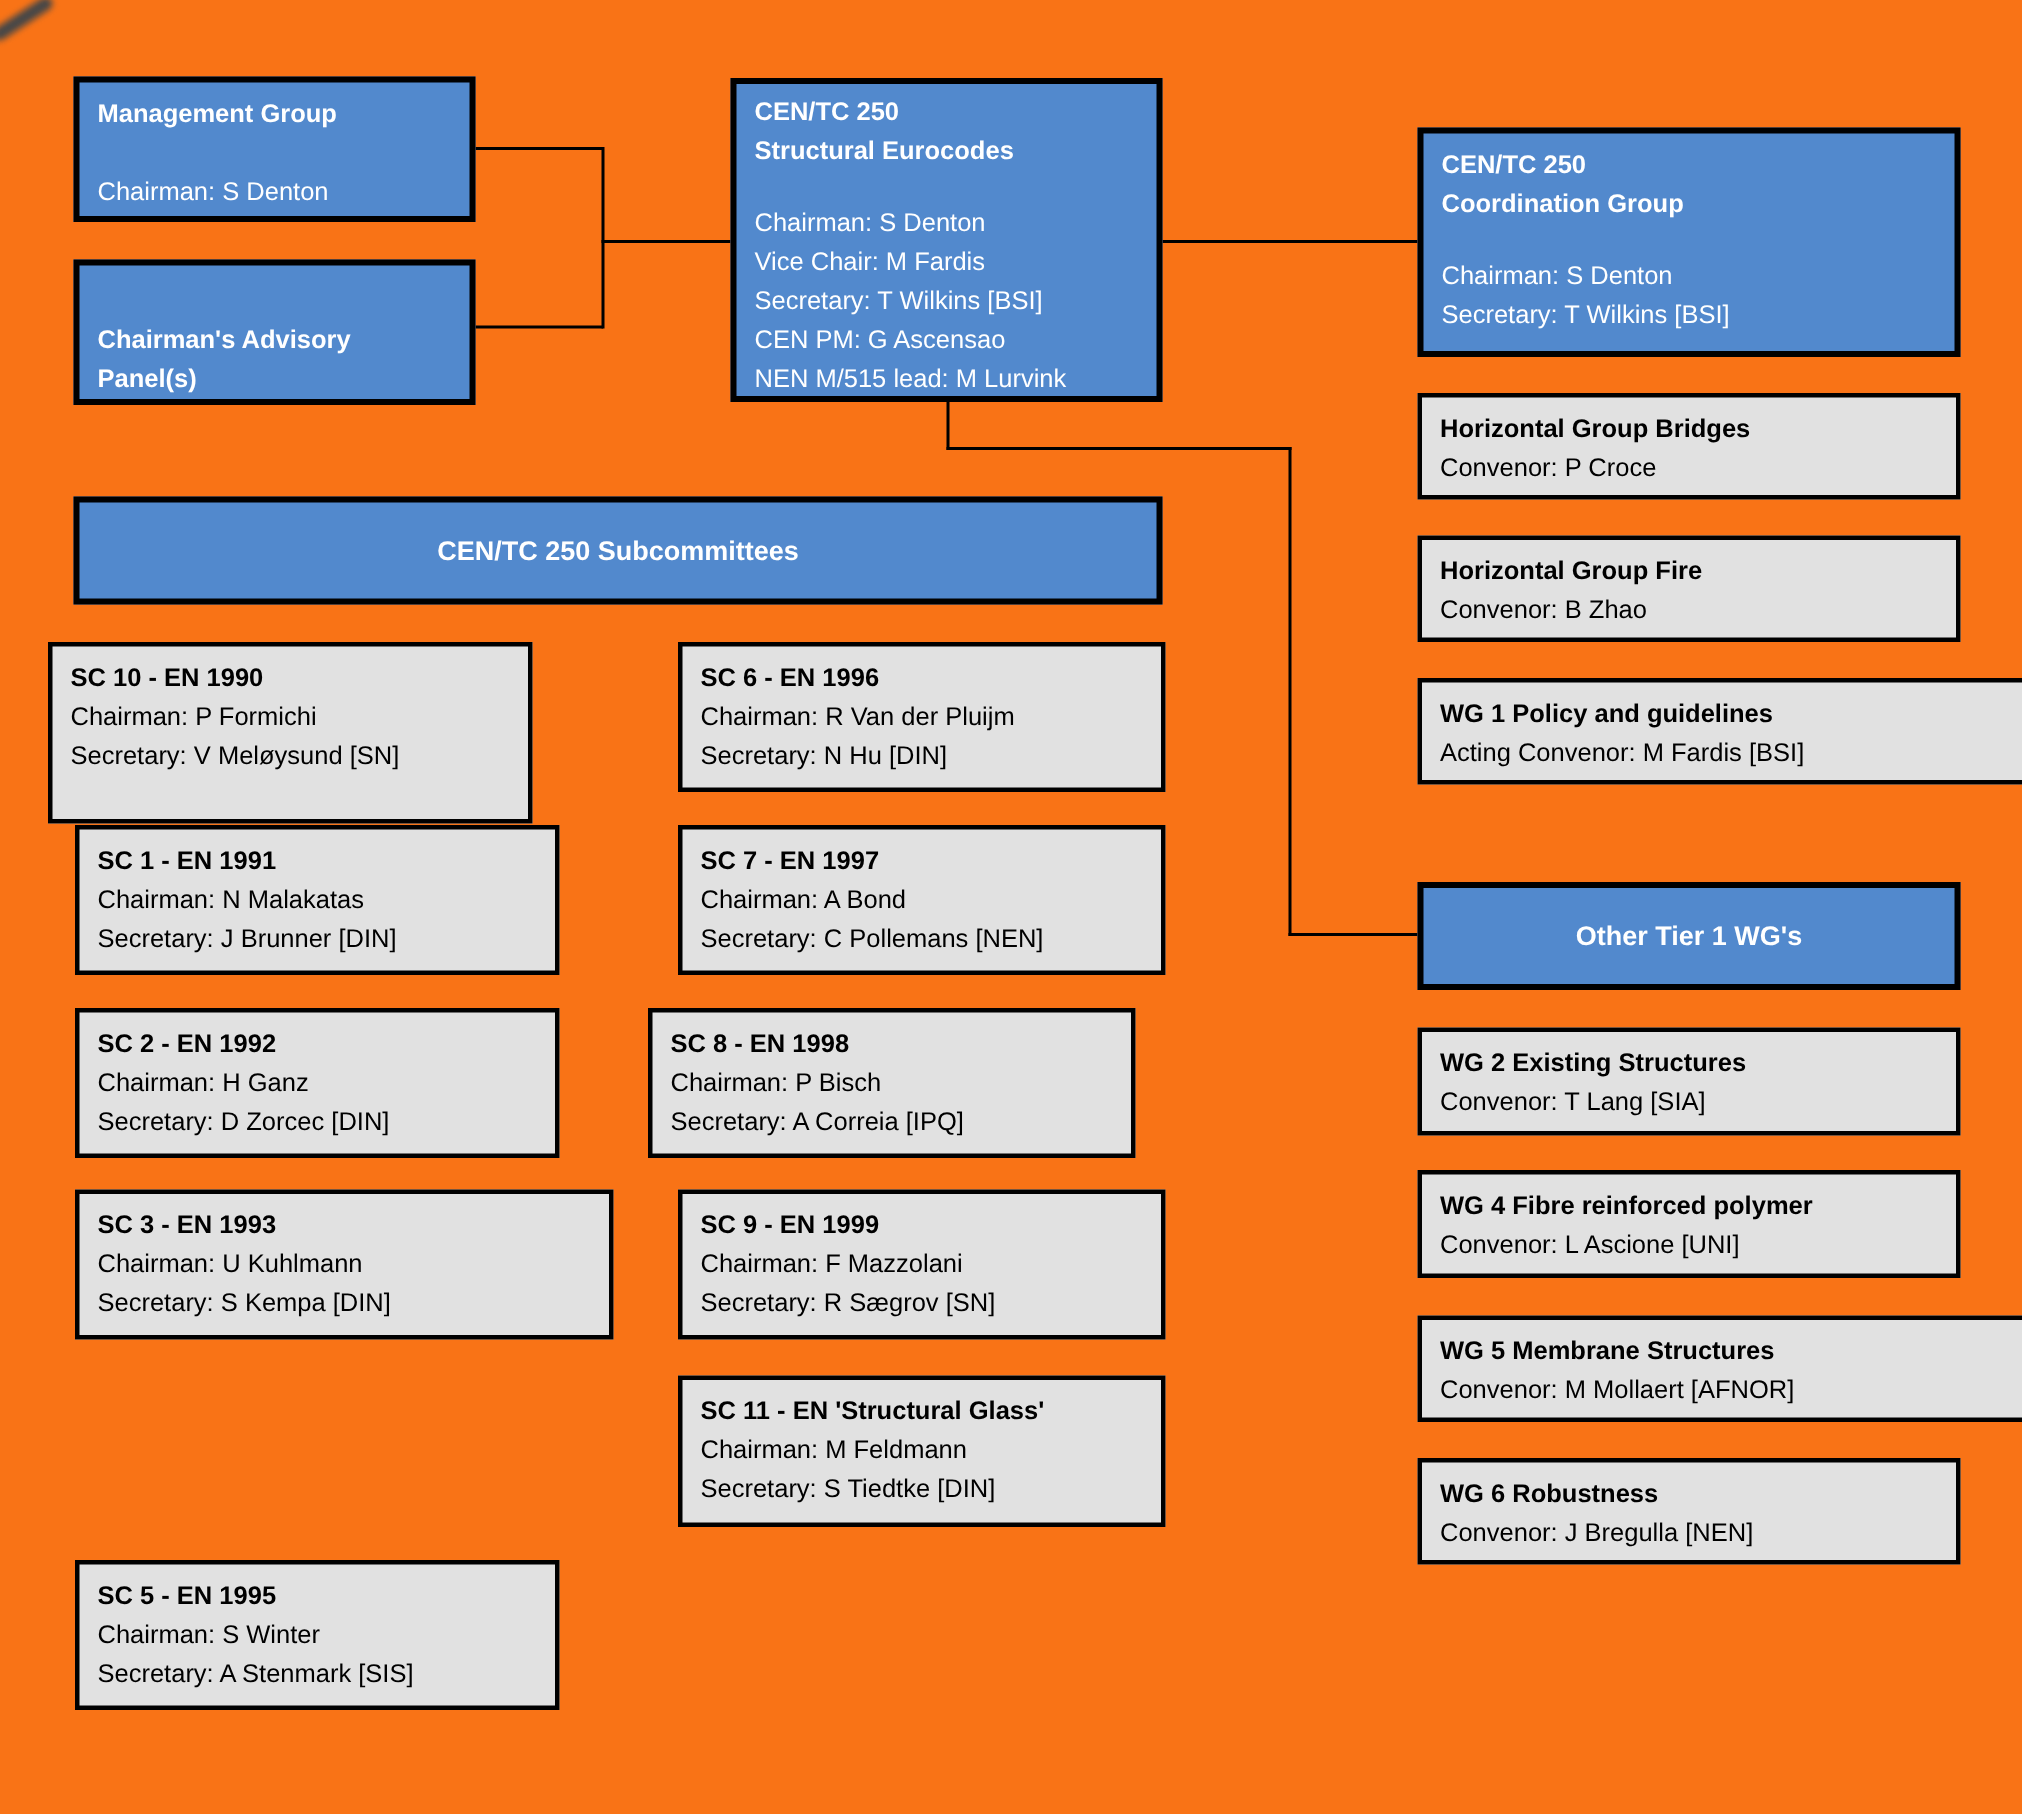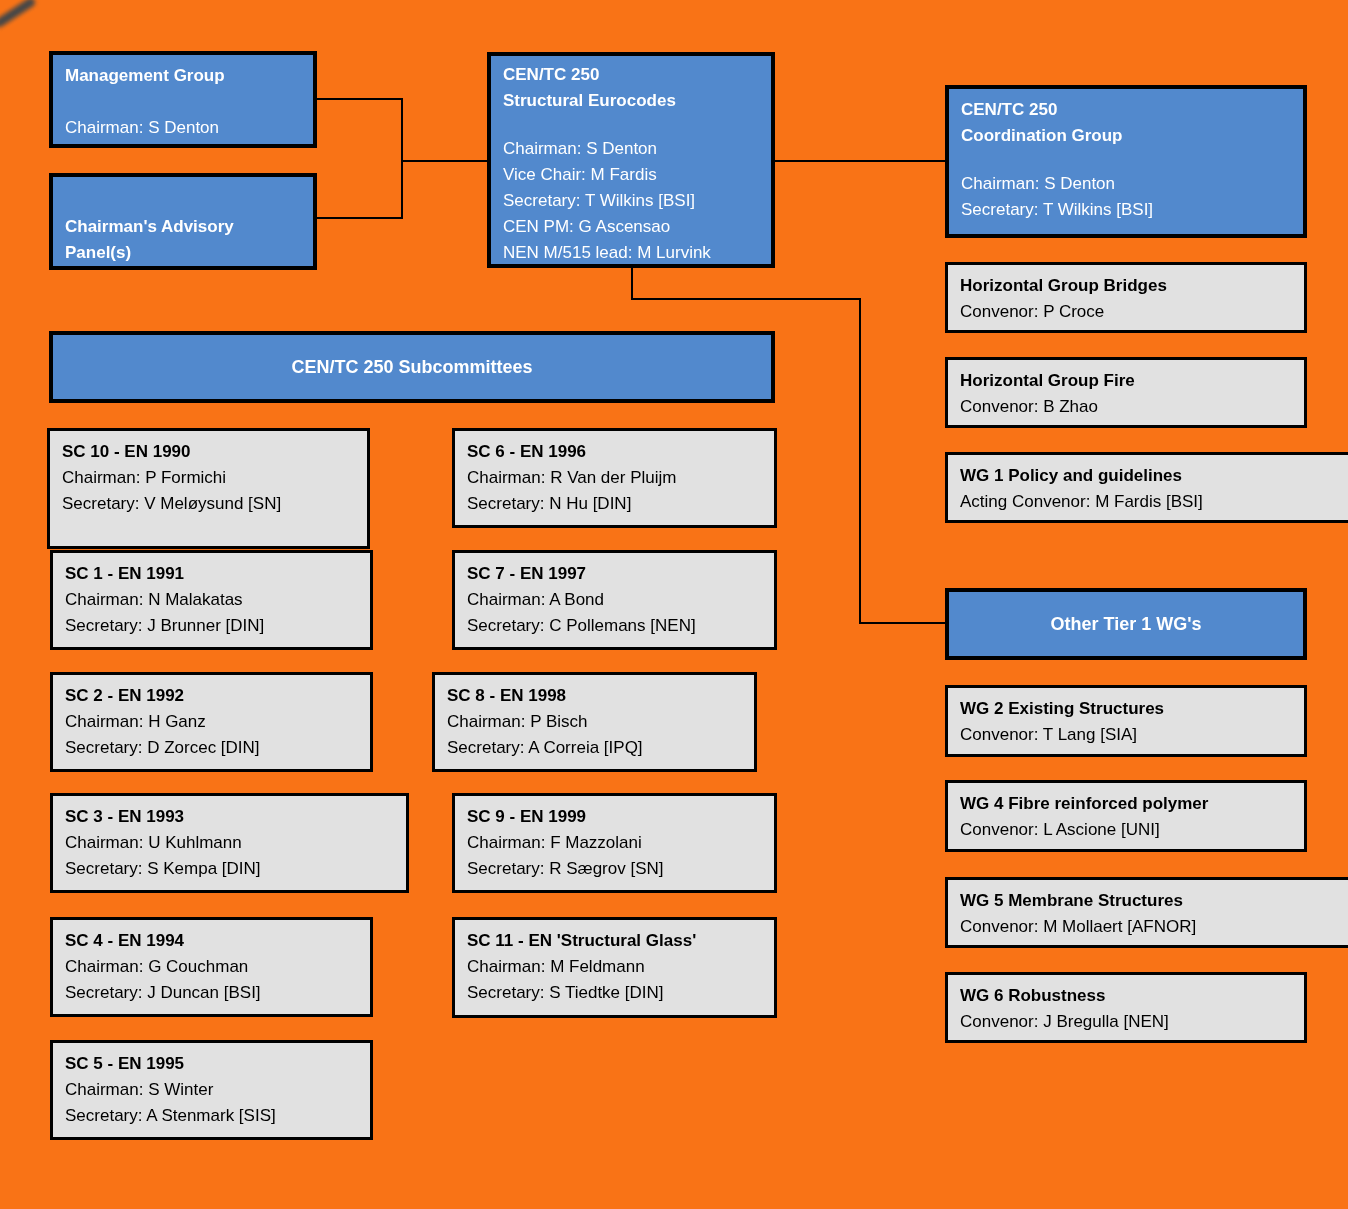"SC 10 - EN 1990" div.box { left: 47px -> 32px }
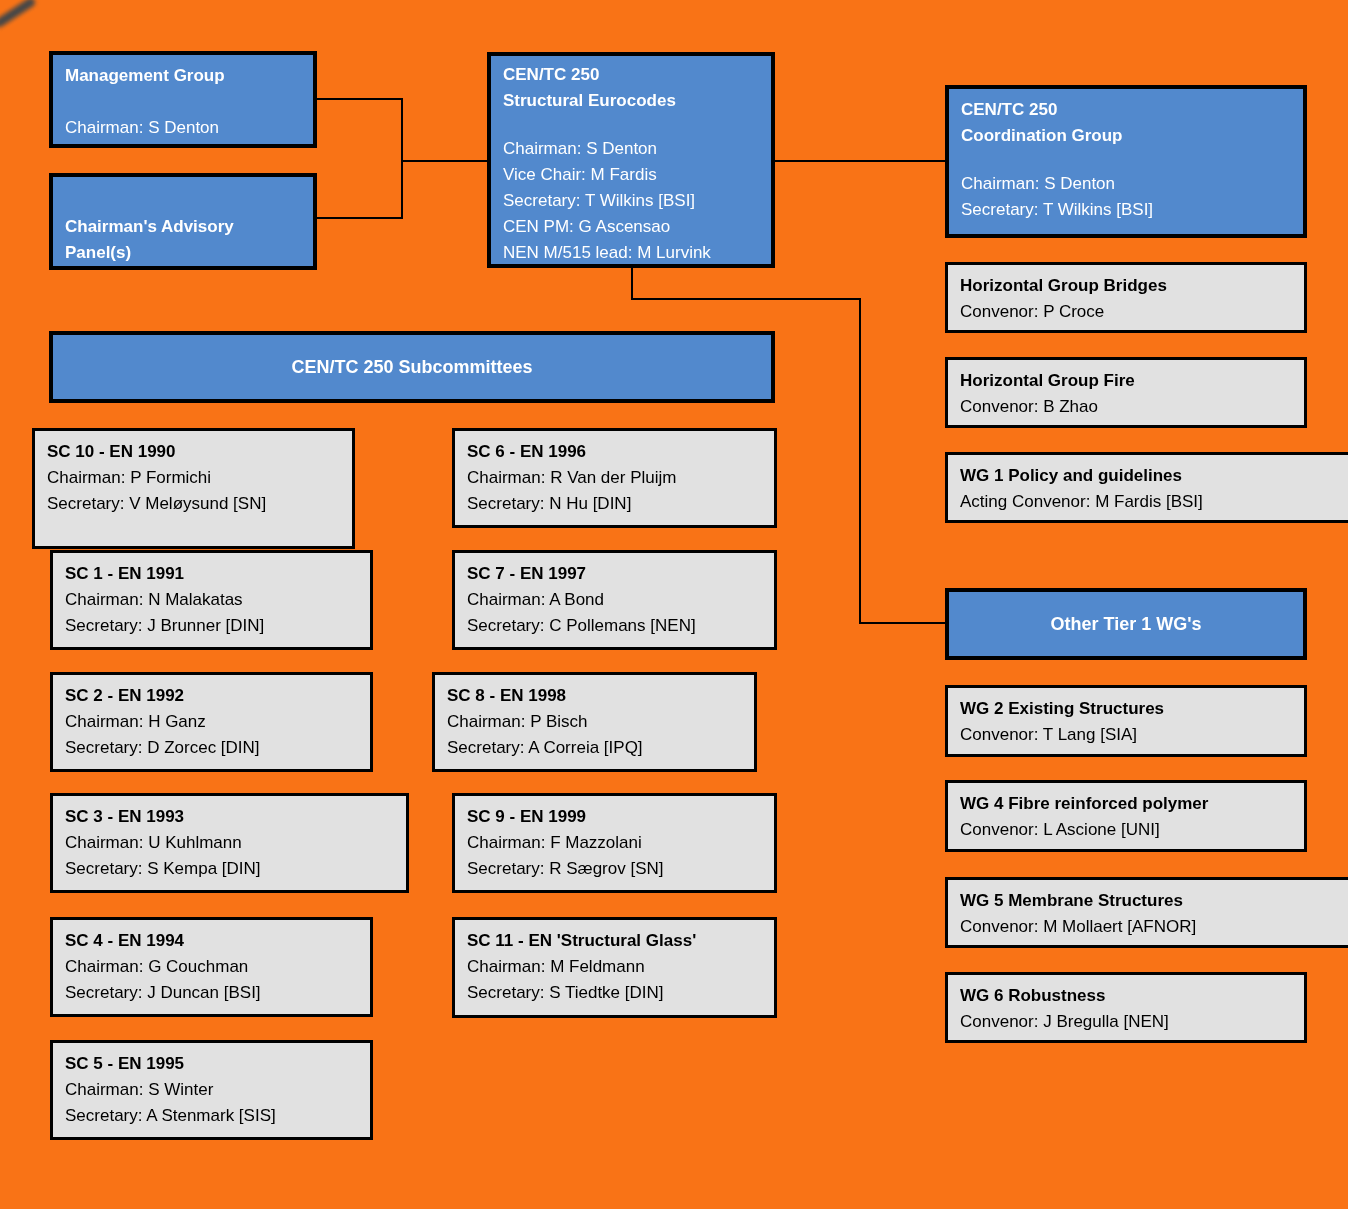"SC 4 - EN 1994" div.box { html: <div> <div>SC 4 - EN 1994</div> <div>Chairman: G Couchman</div> <div>Secretary: J Duncan [BSI]</div> </div> -> none }
